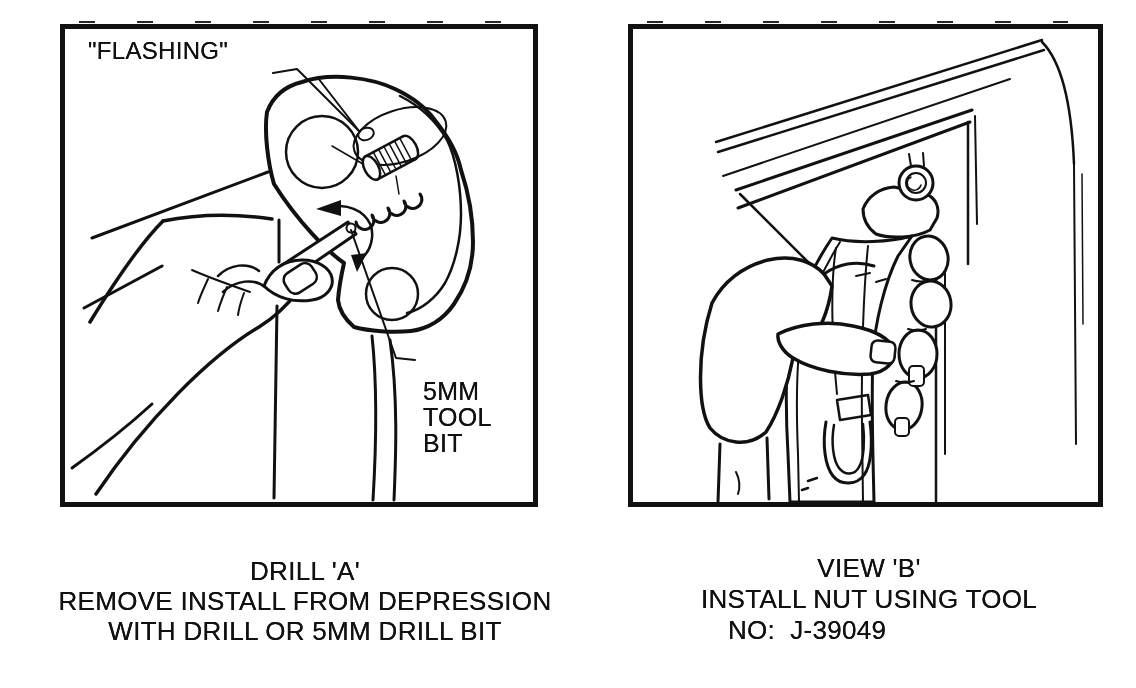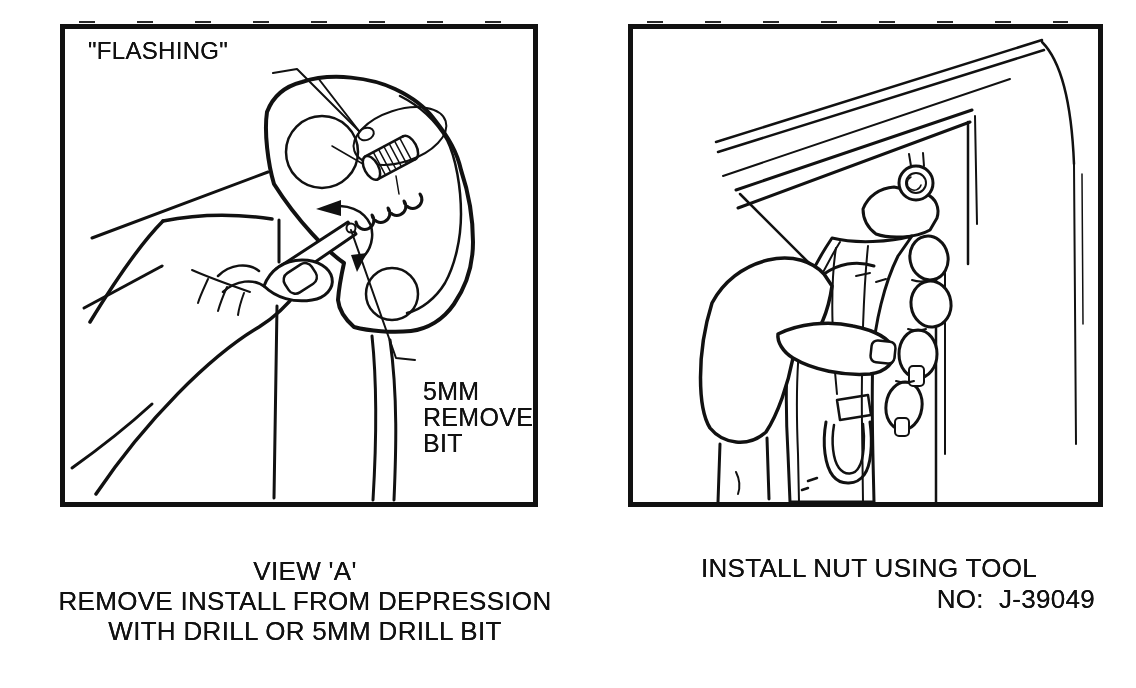"REMOVE" div { text: REMOVE -> TOOL }
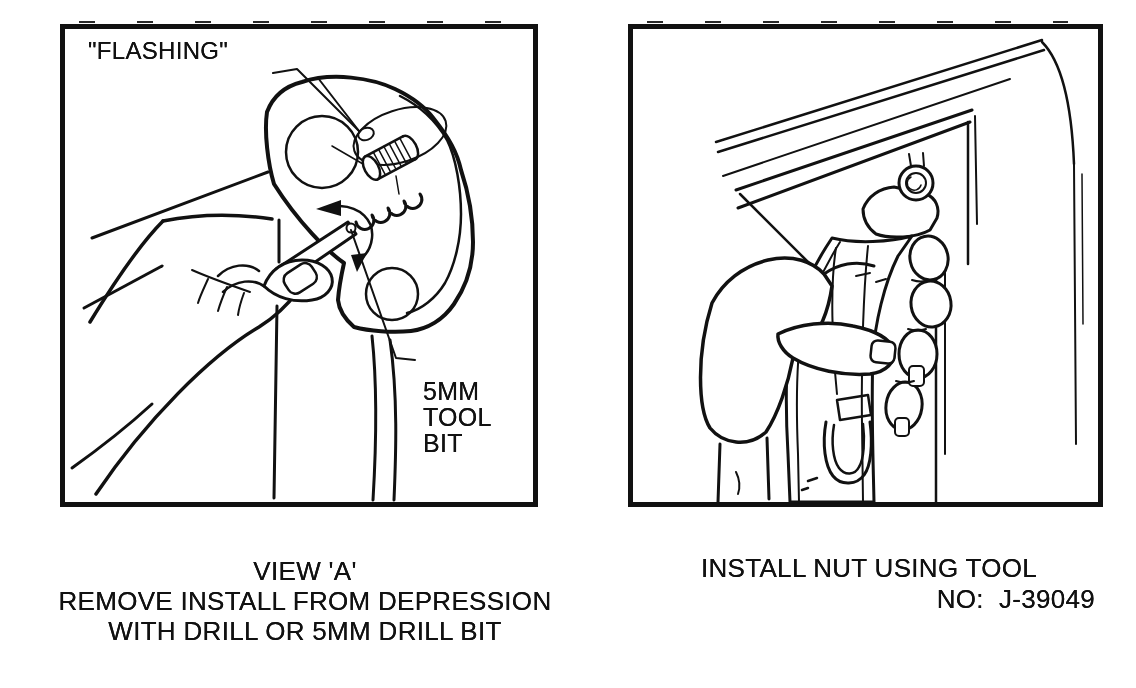"VIEW 'A'" div.cap-line1 { text: VIEW -> DRILL }
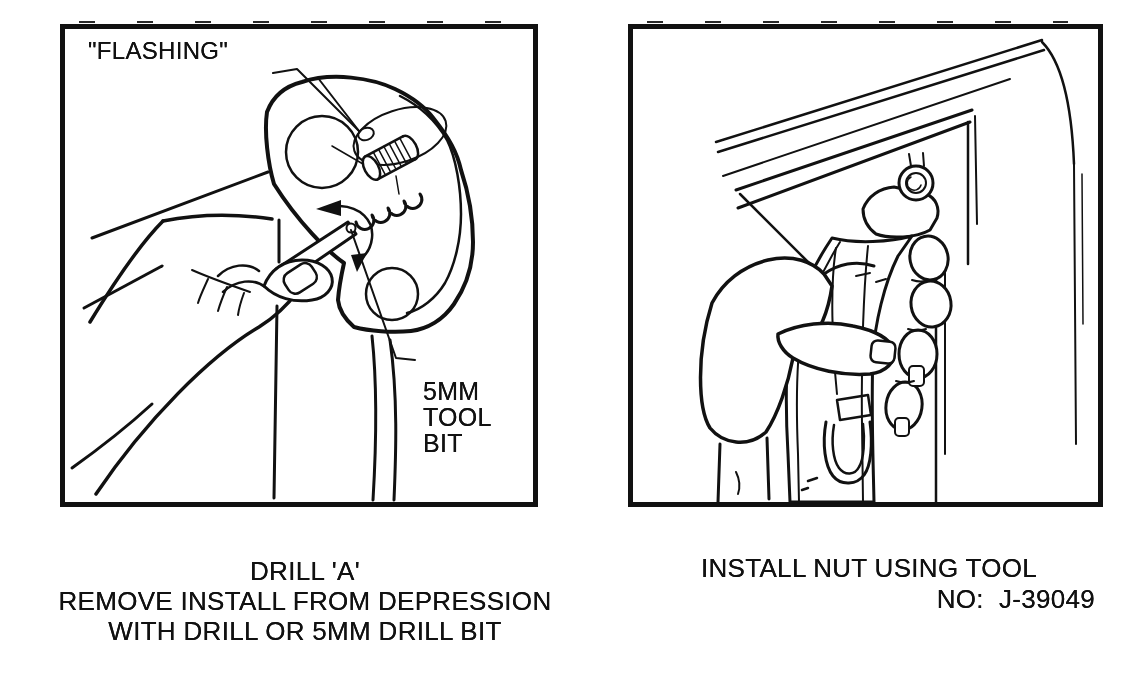"VIEW 'B'" div.cap-line1 { html: none -> <div>VIEW 'B'</div> }
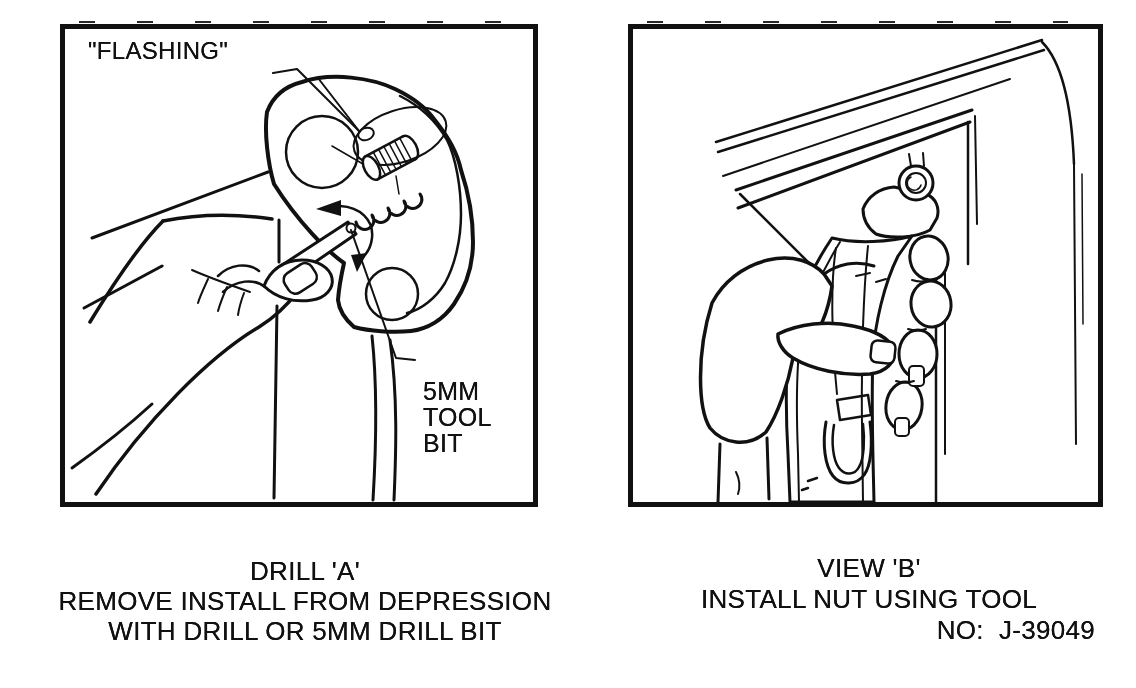"NO: J-39049" .caption-b .cap-line3 { text-align: right -> left }
